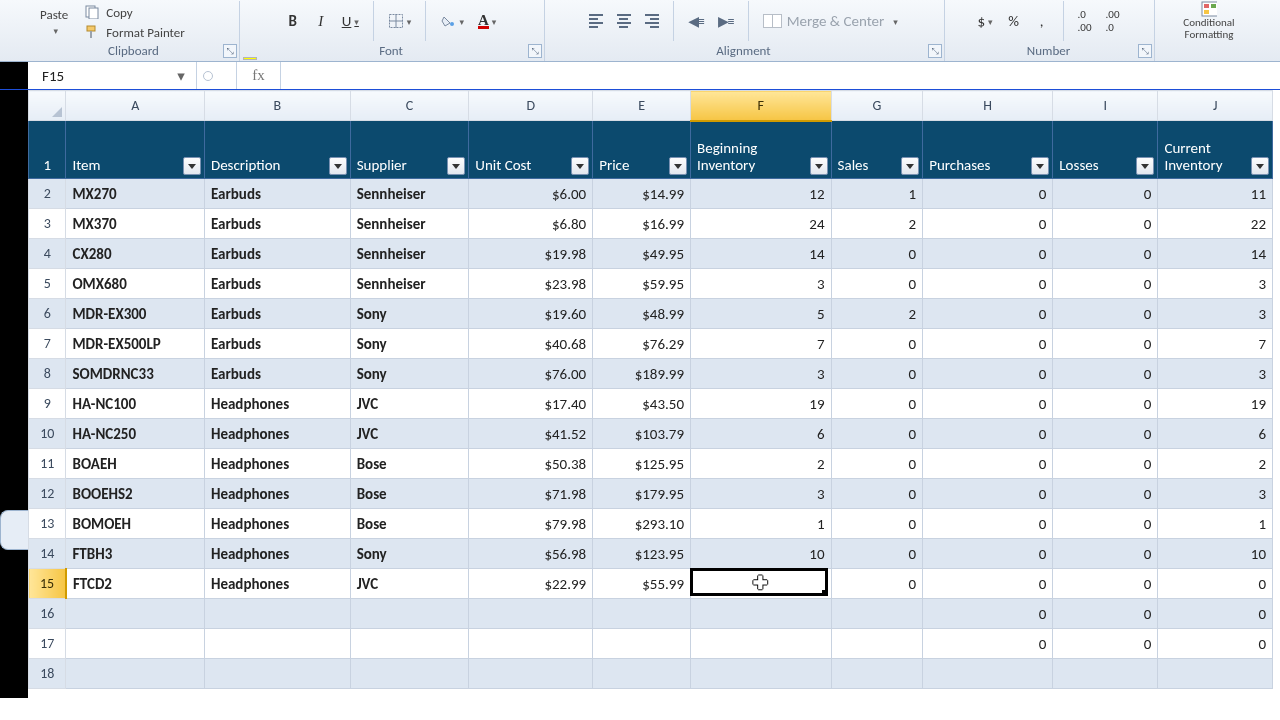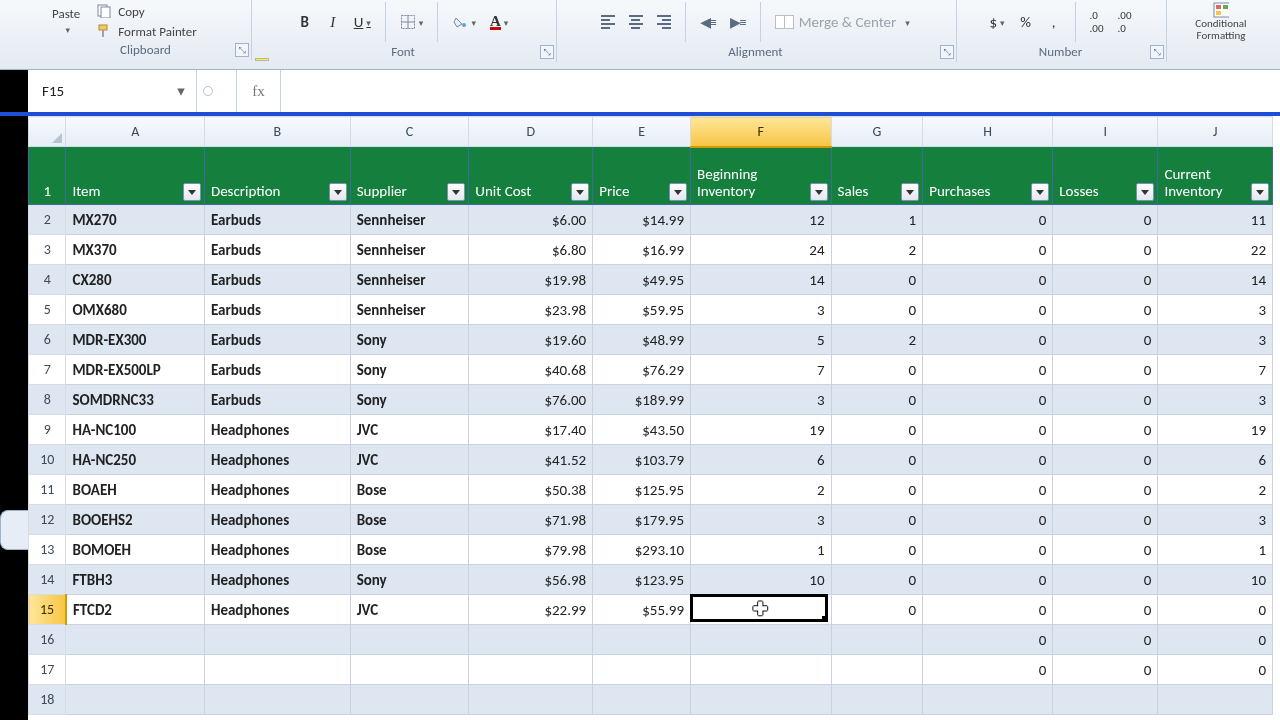"Paste" .ribbon { align-items: flex-start -> flex-end; height: 70px -> 62px; padding-left: 42px -> 30px }
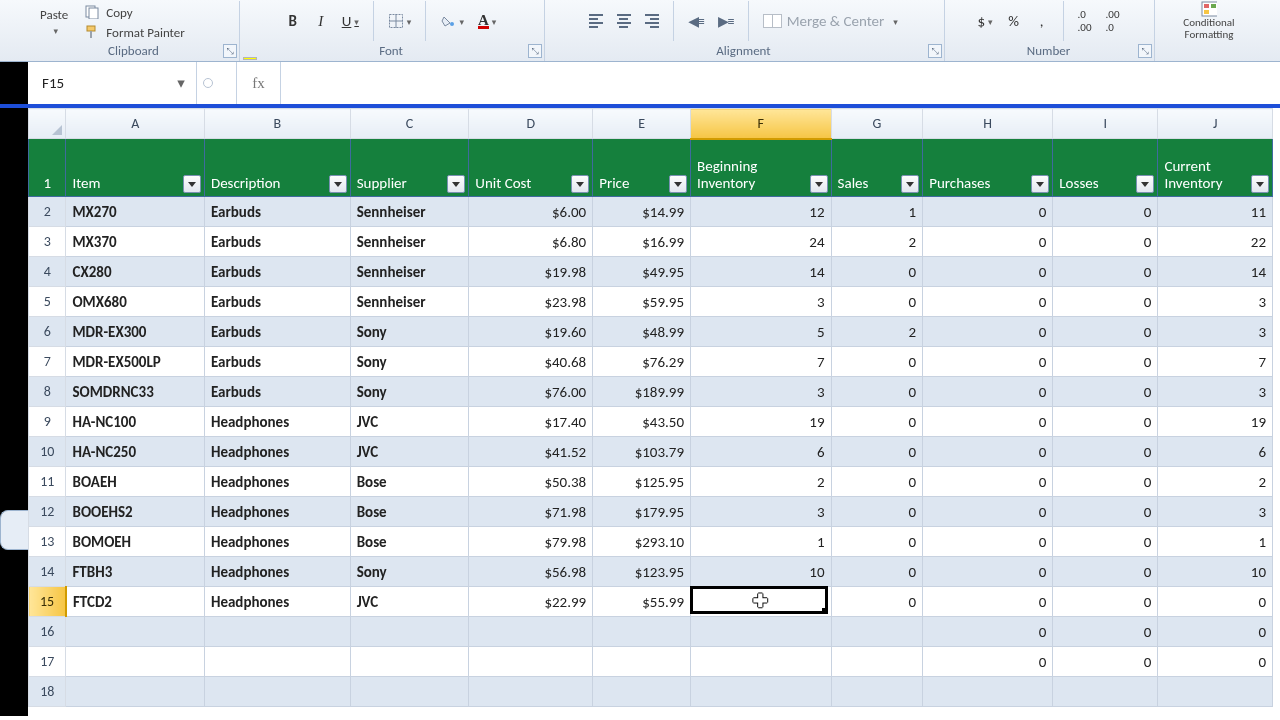"F15" .fbar { border-bottom: 4px solid #1d4ed8 -> 1px solid #1d4ed8; height: 46px -> 28px }
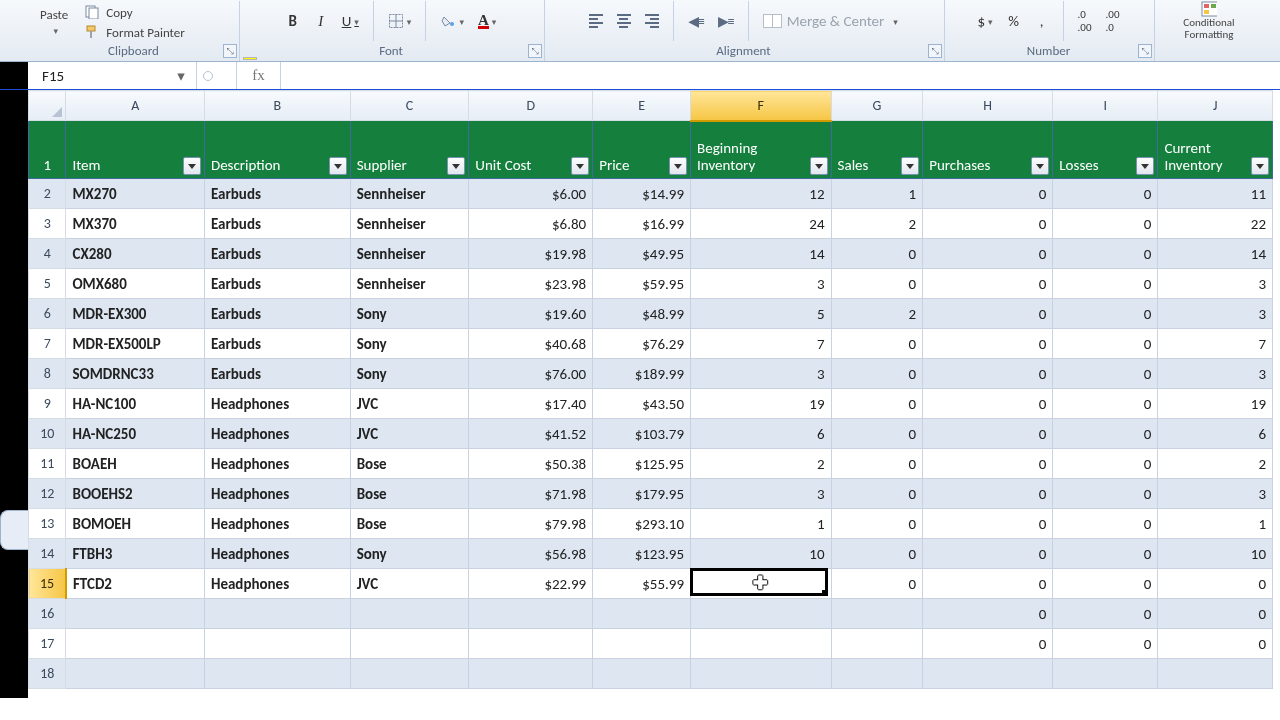"Beginning" tr.hd td { background: #15803d -> #0c4a6e }
